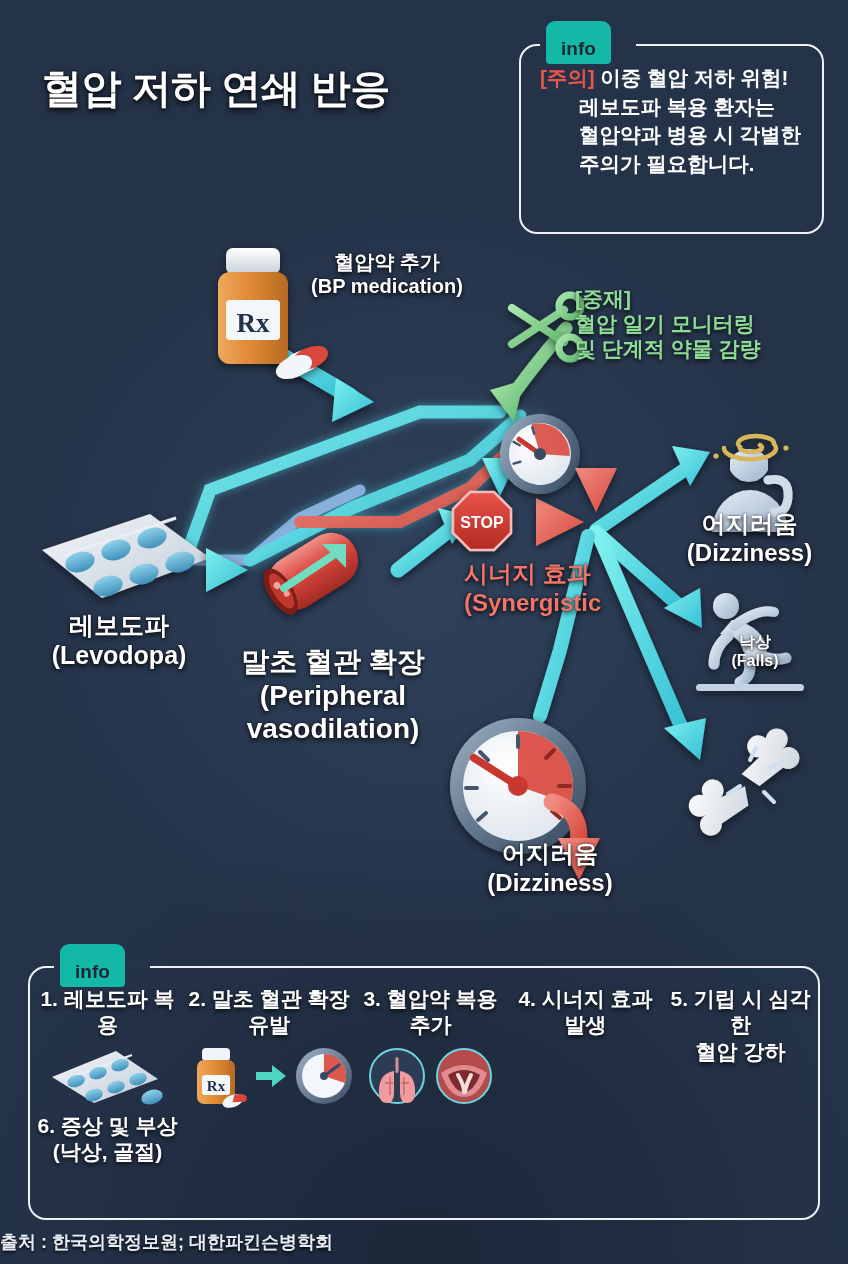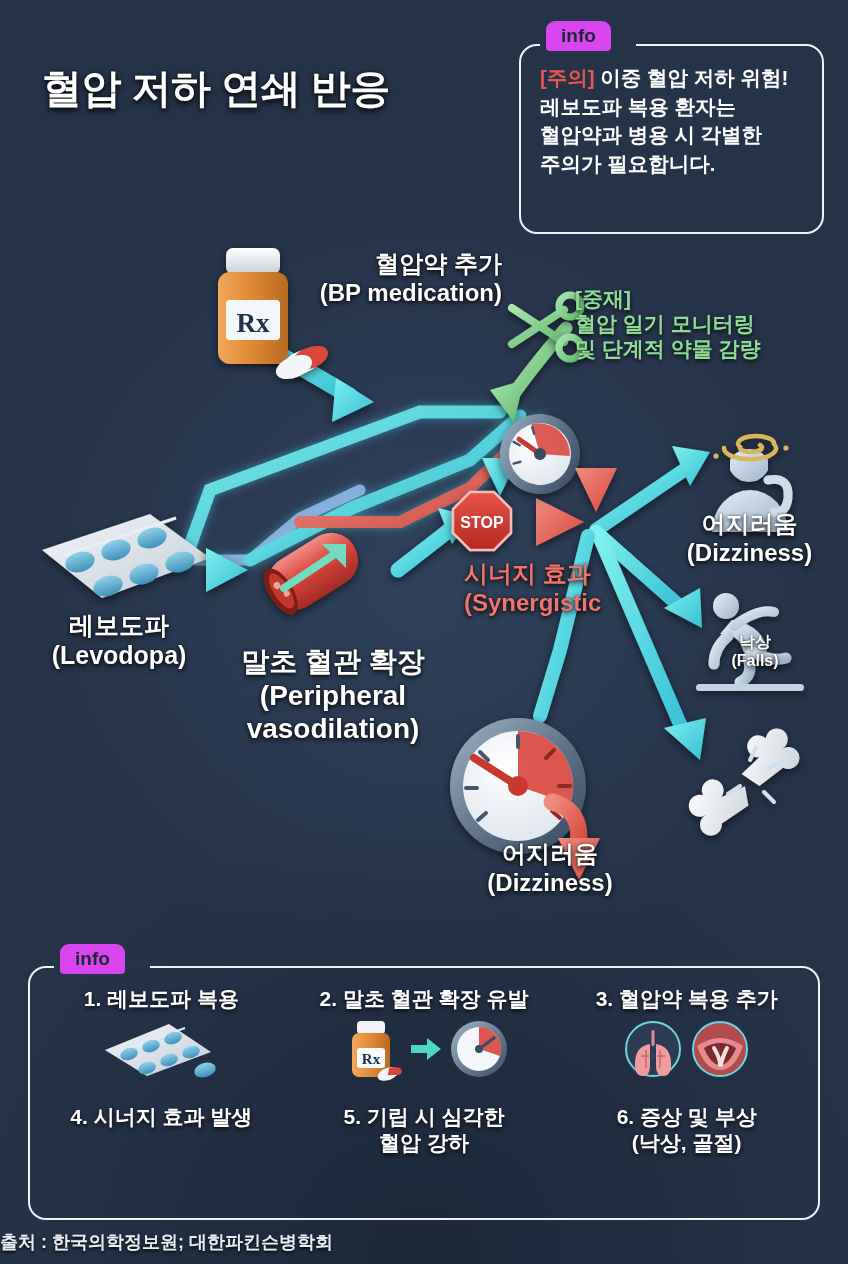"info" .panel-tab { background: #d946ef -> #14b8a6; padding: 4px 15px 4px -> 17px 15px 4px }
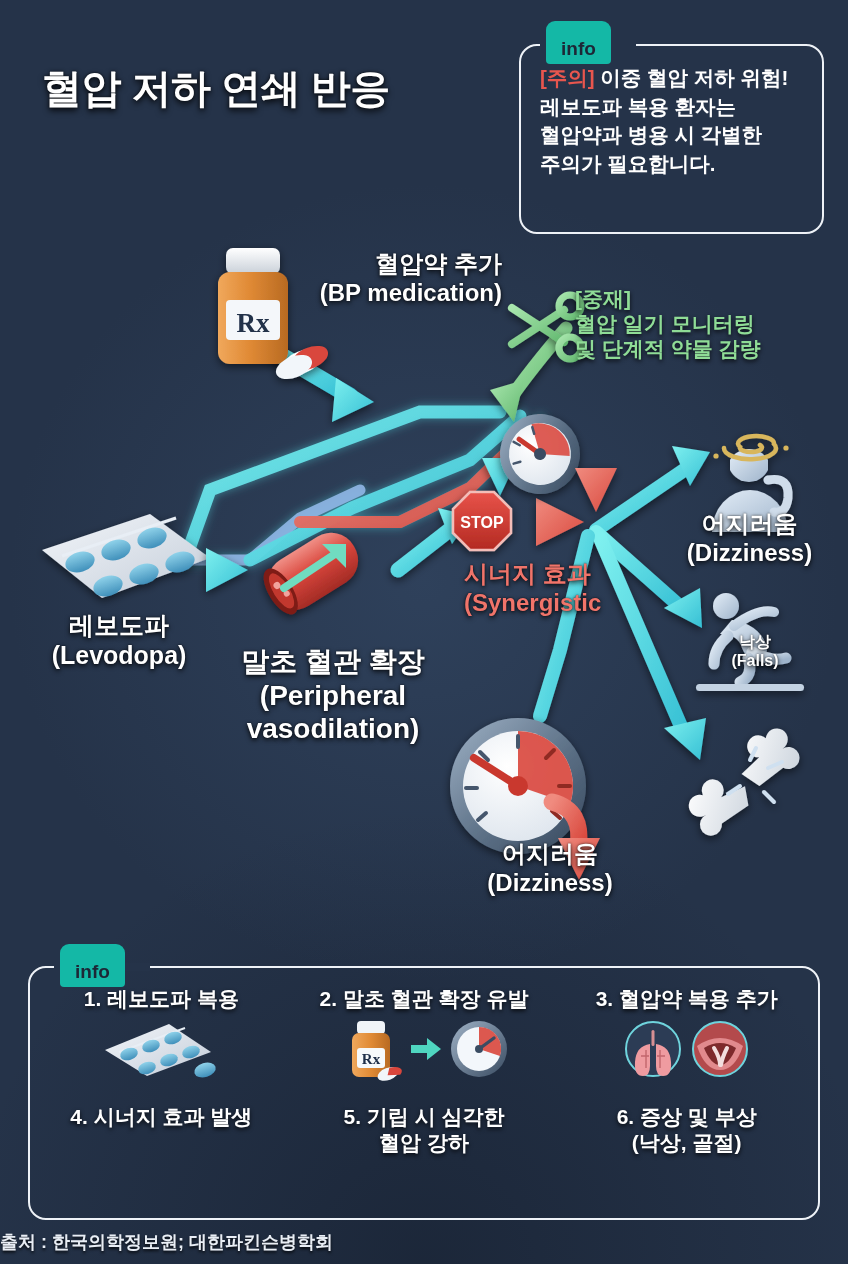"레보도파 복용 환자는" div { margin-left: none -> 39px }
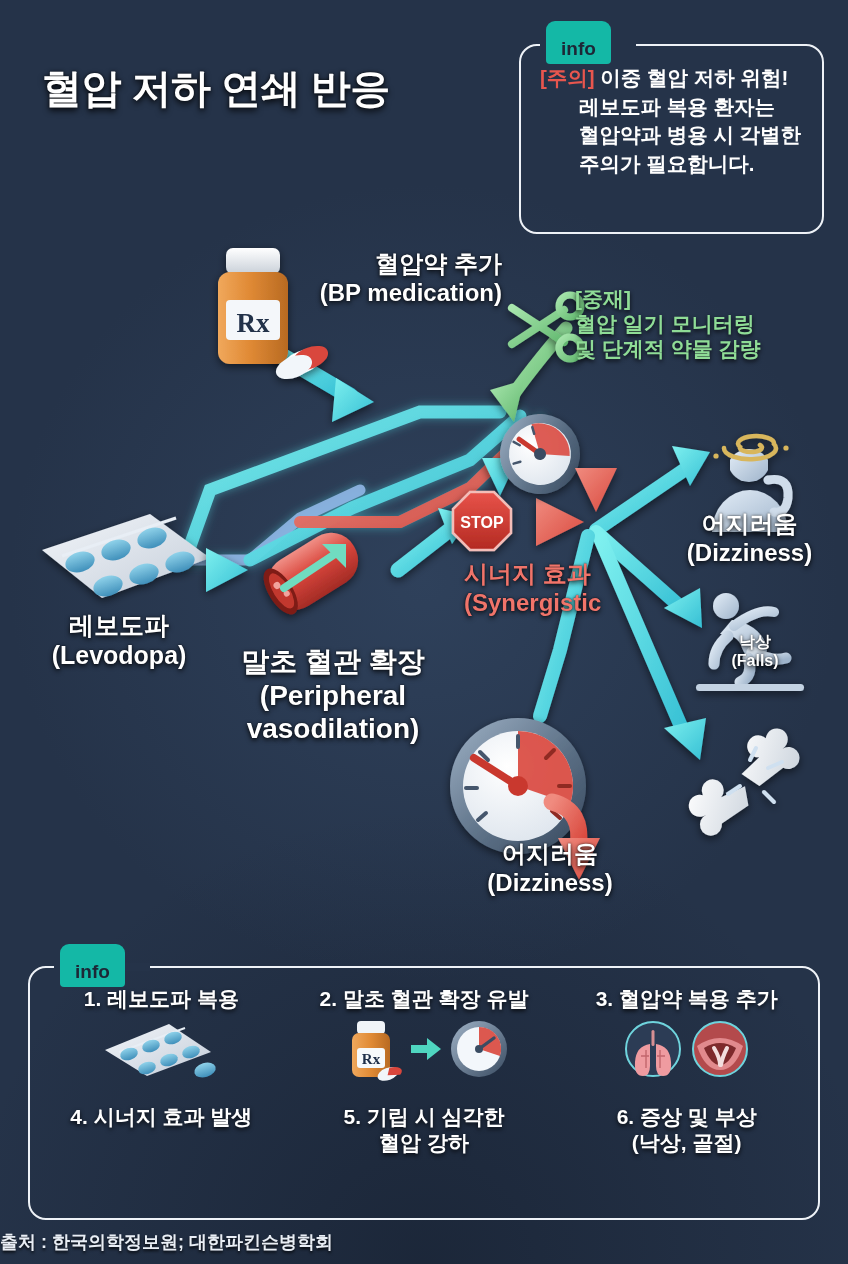"혈압약 추가" #lbl-bpmed { font-size: 24px -> 20px; text-align: right -> center }
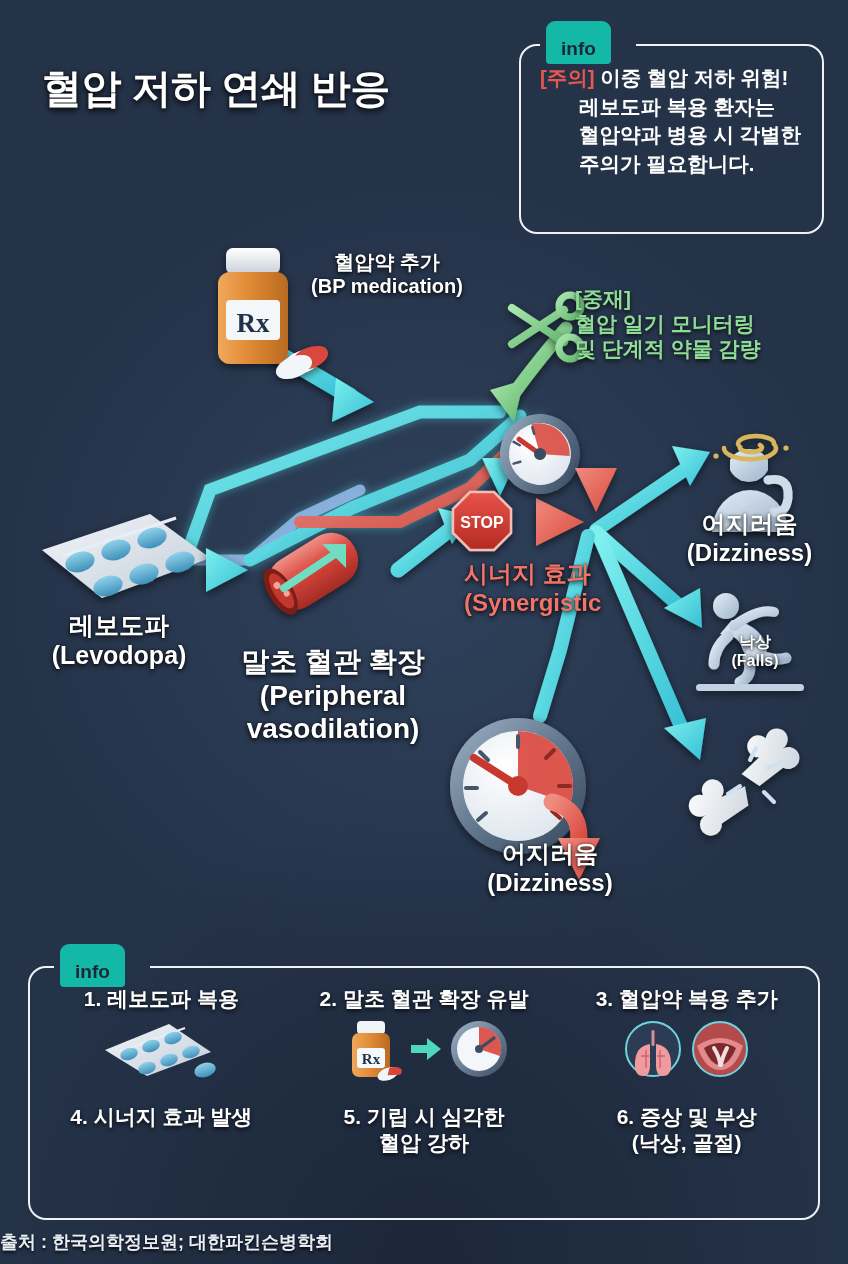"1. 레보도파 복용" #steps { grid-template-columns: 1fr 1fr 1fr -> 1fr 1fr 1fr 1fr 1fr }
